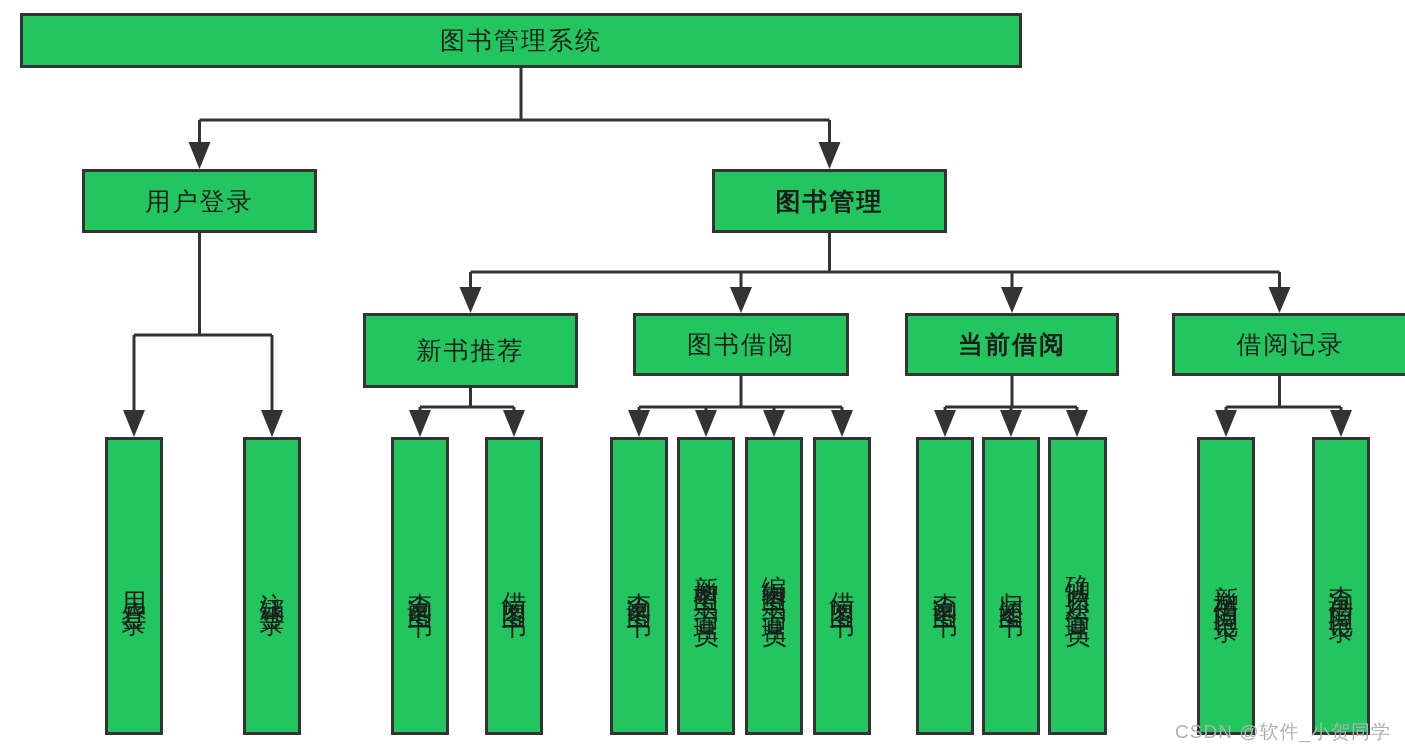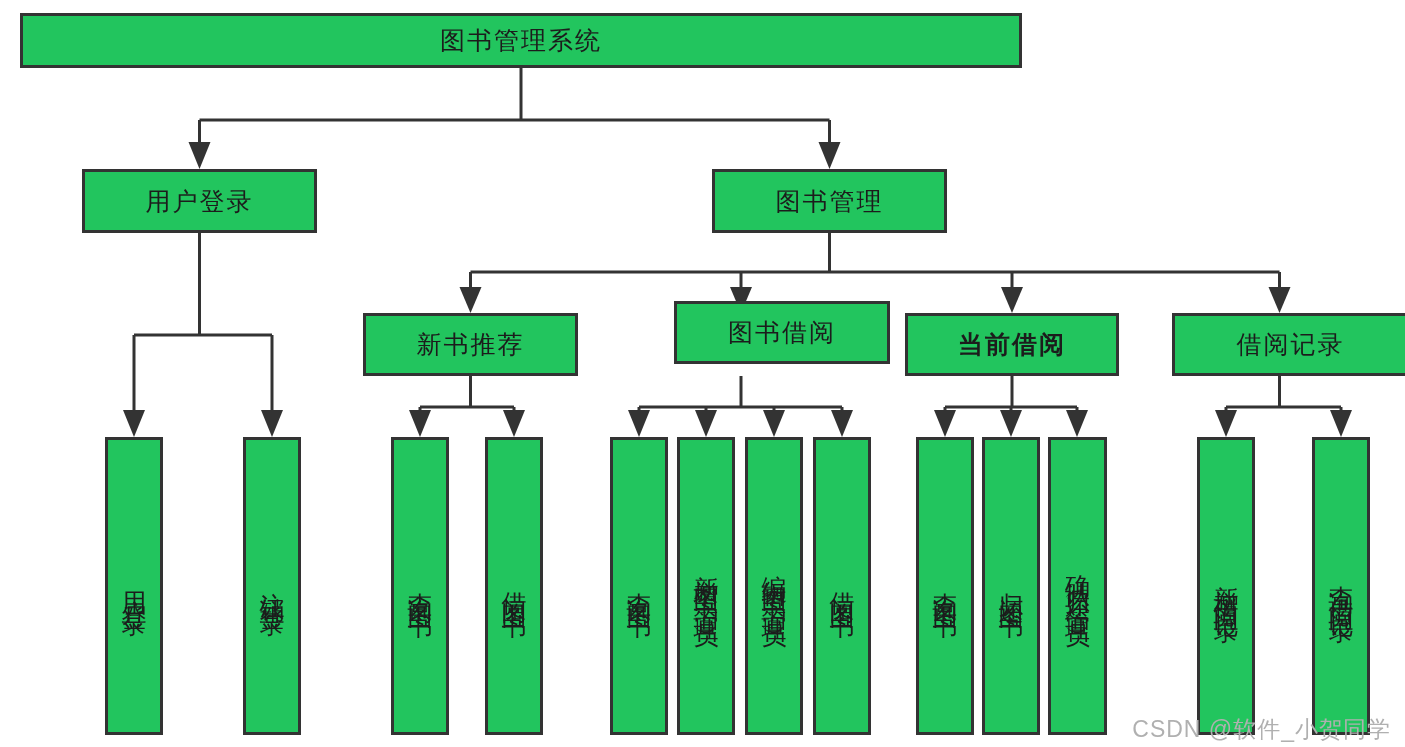"图书管理" div.node { font-weight: none -> bold }
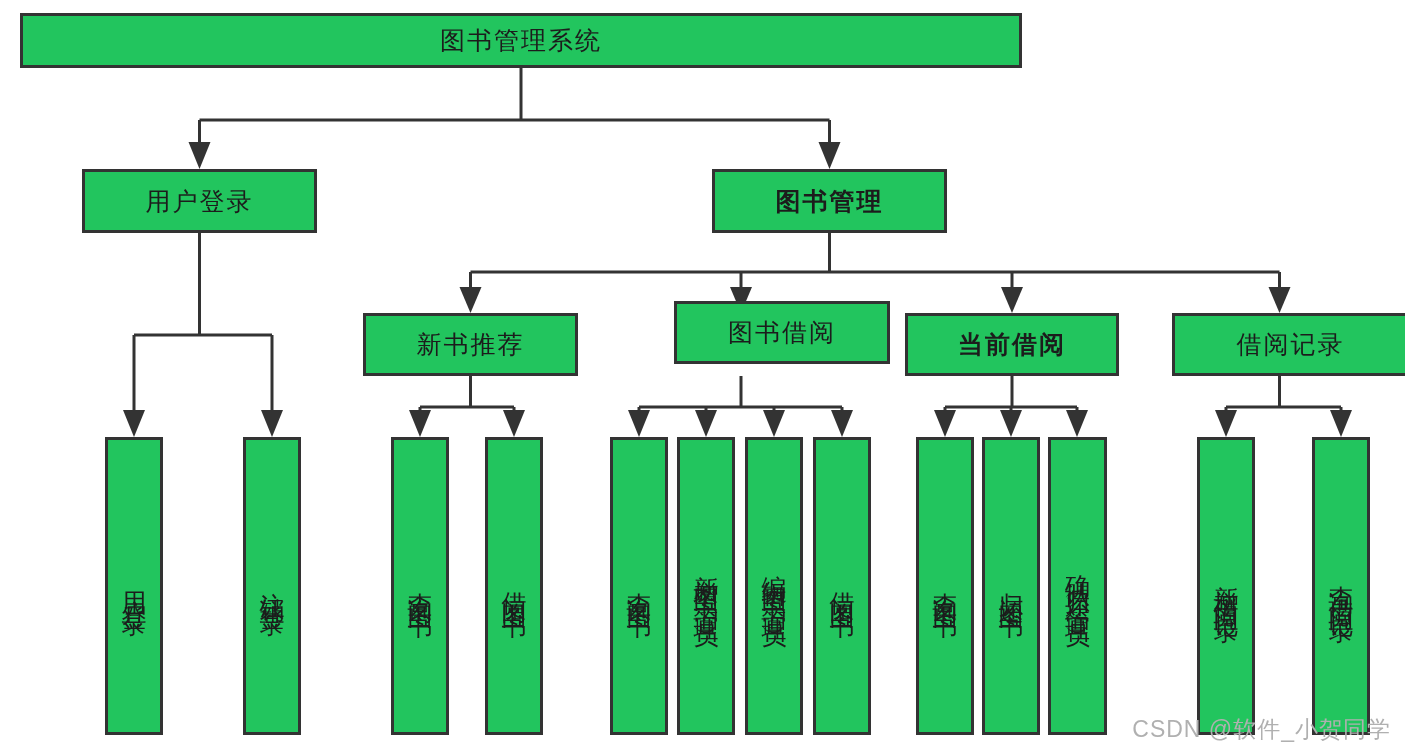"新书推荐" div.node { height: 63px -> 75px }
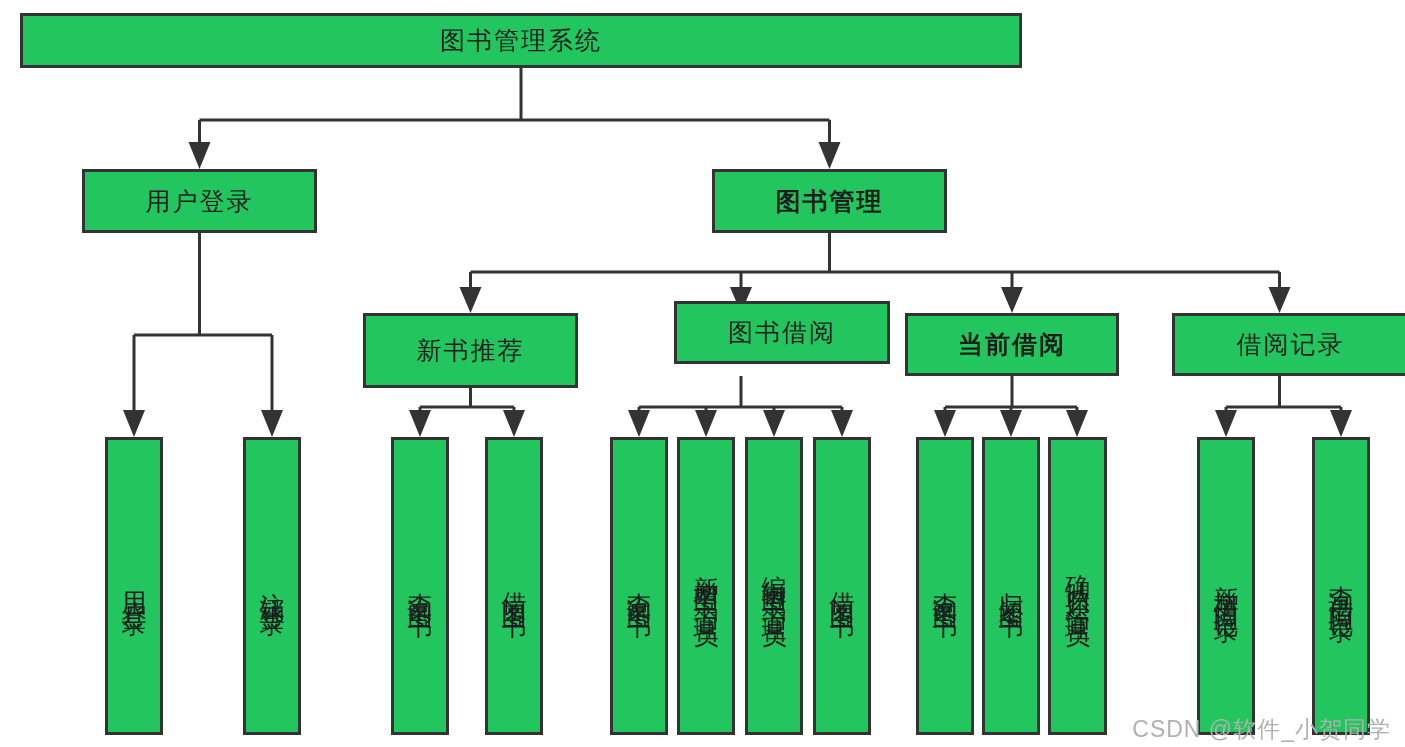"图书借阅" div.node { margin-left: 41px -> none; top: 301px -> 313px }
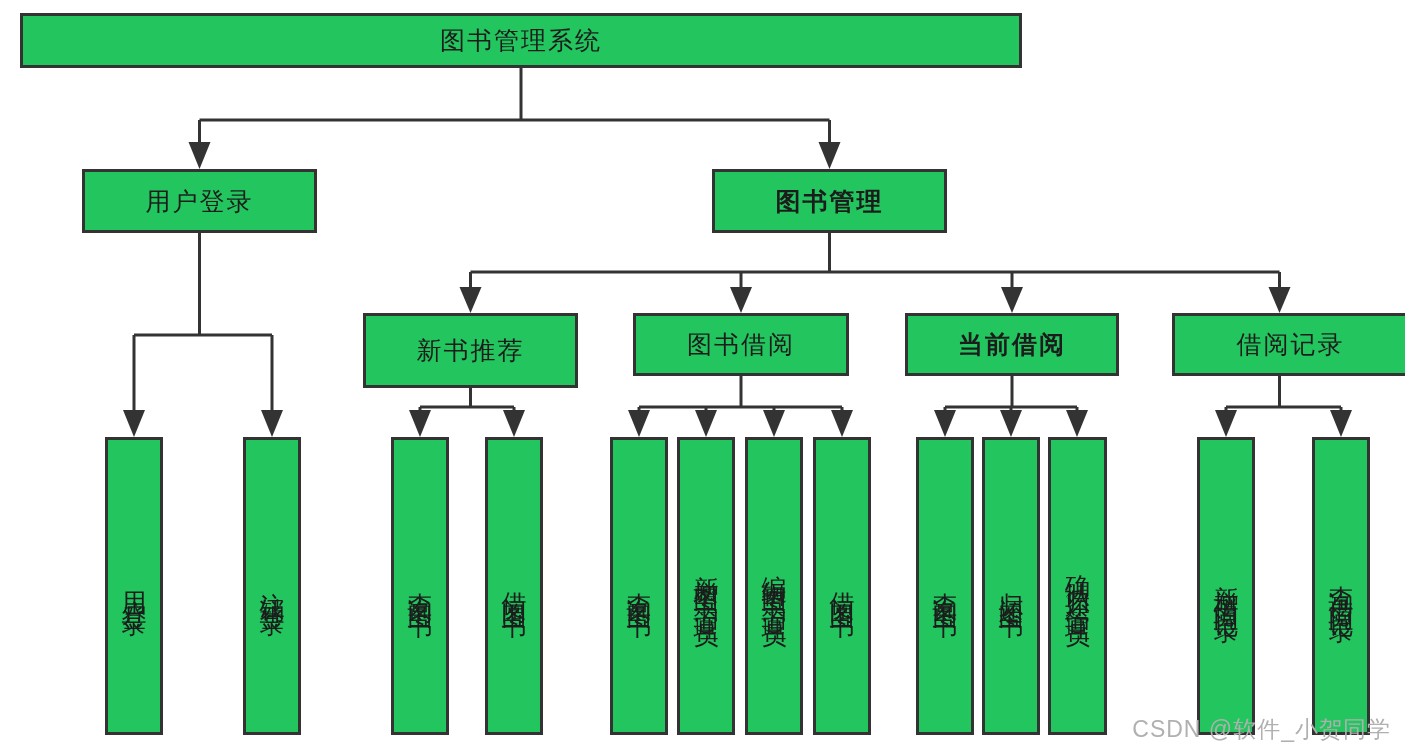"CSDN @软件_小贺同学" .watermark { font-size: 23px -> 19px }
